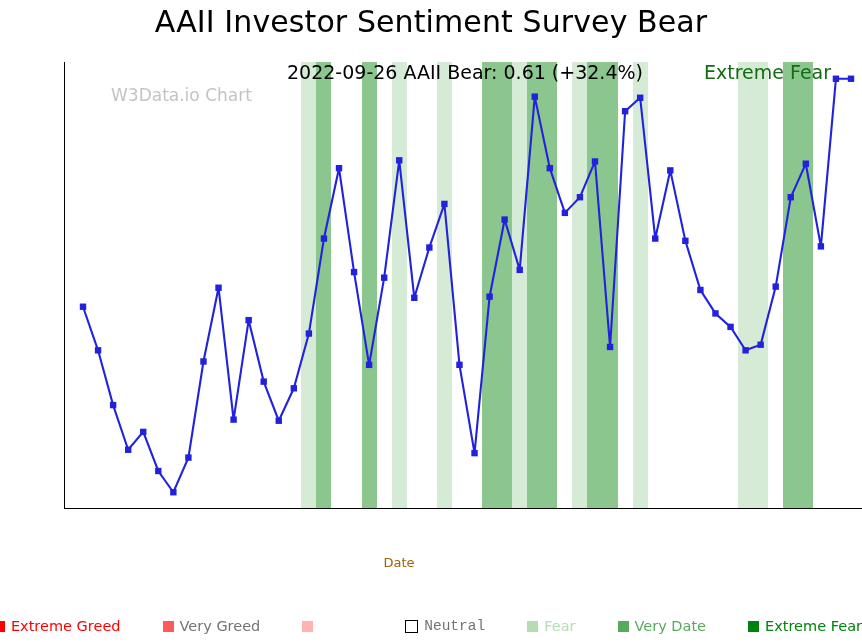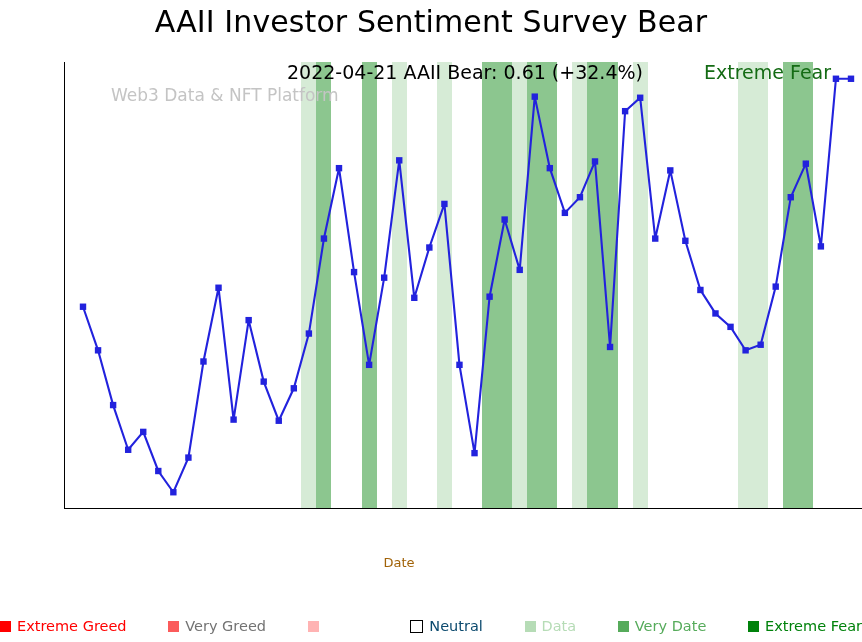"2022-04-21 AAII Bear: 0.61 (+32.4%)" div { text: 2022-04-21 -> 2022-09-26 }
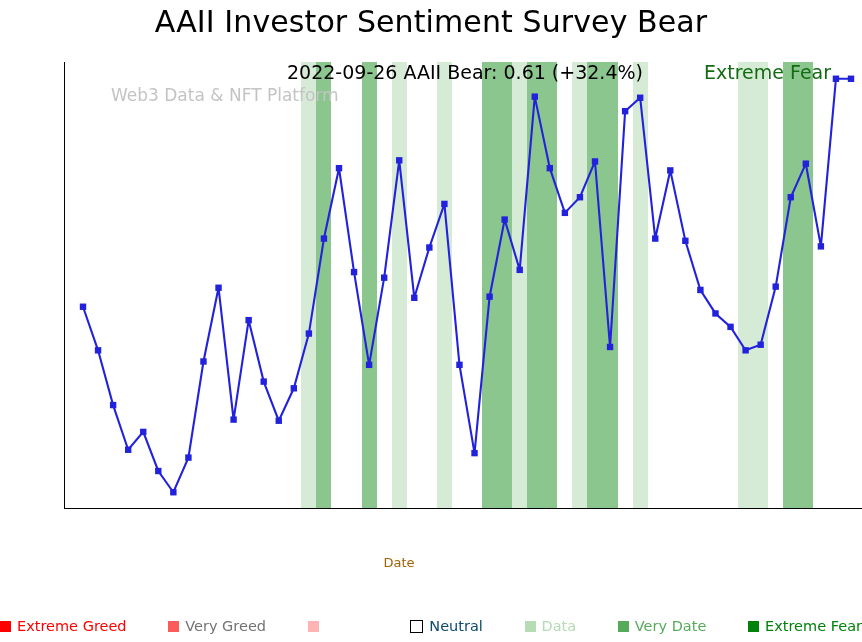"W3Data.io Chart" div { html: none -> <div>W3Data.io Chart</div> }
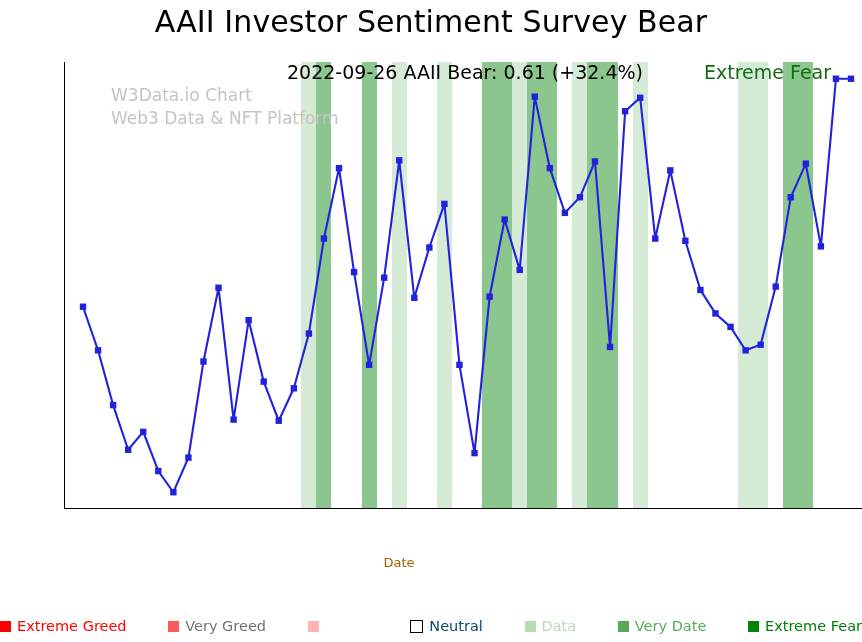"Web3 Data & NFT Platform" div { html: <div>Web3 Data &amp; NFT Platform</div> -> none }
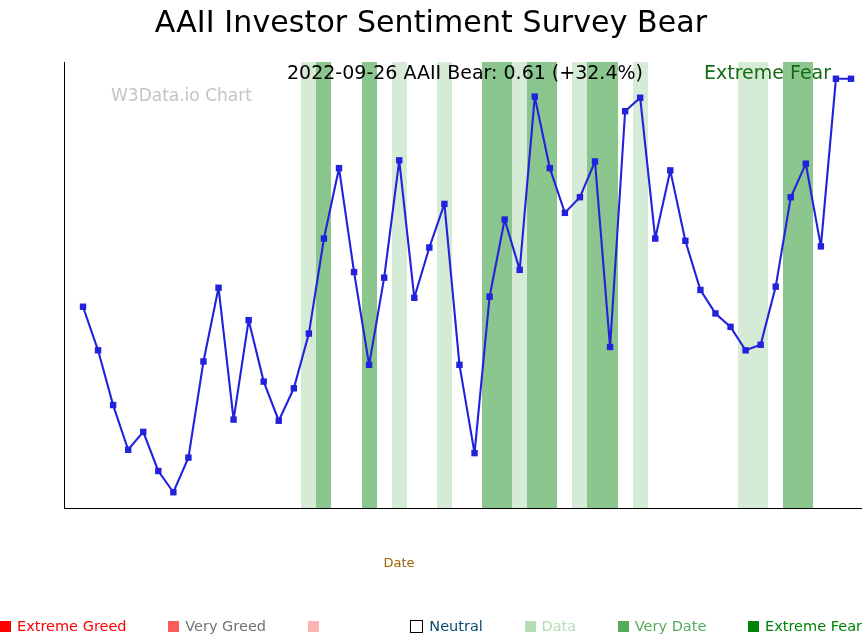"Extreme Greed" #legend { gap: 19px -> 42px; justify-content: space-between -> flex-end }
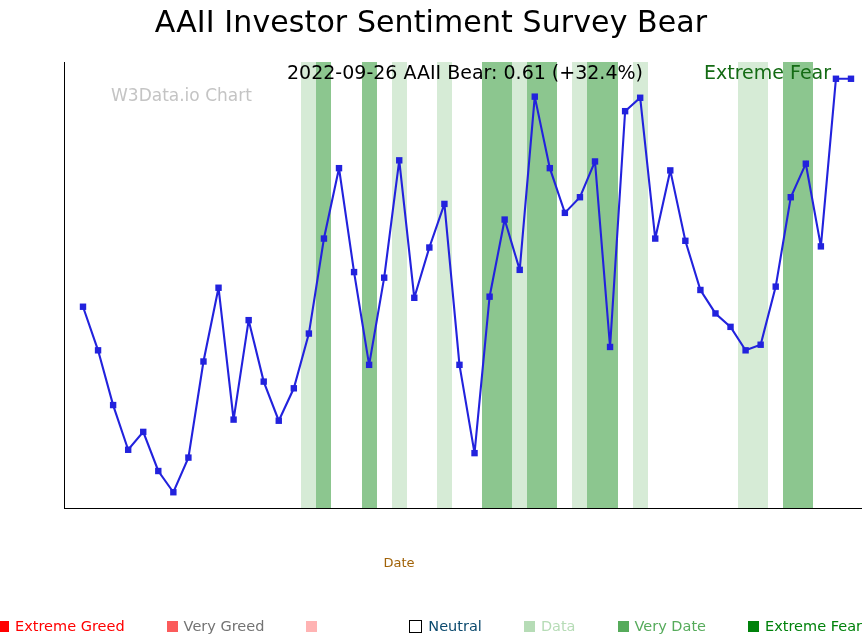"Neutral" span.legend-label { color: #0c4a6e -> #737373; font-family: none -> Liberation Mono, monospace }
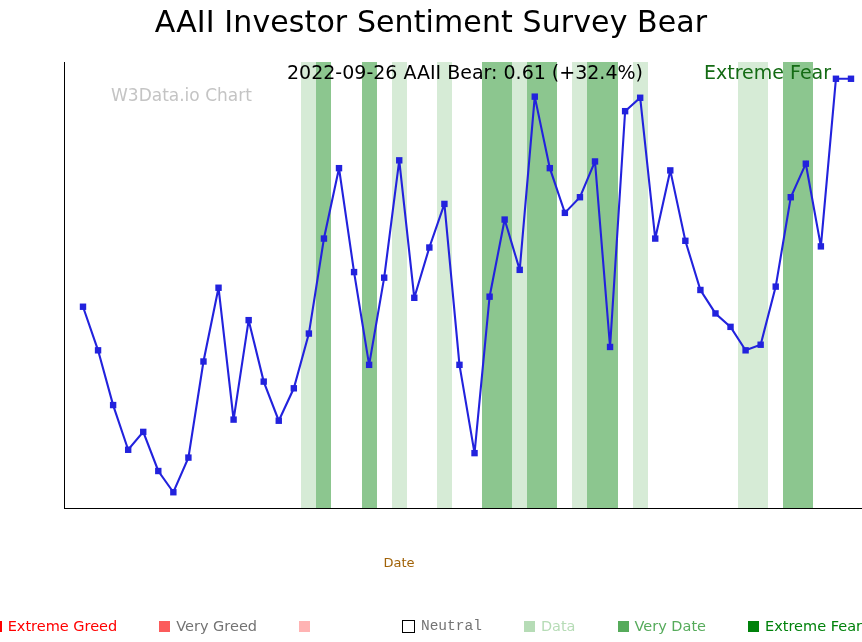"Data" span.legend-label { text: Data -> Fear }
